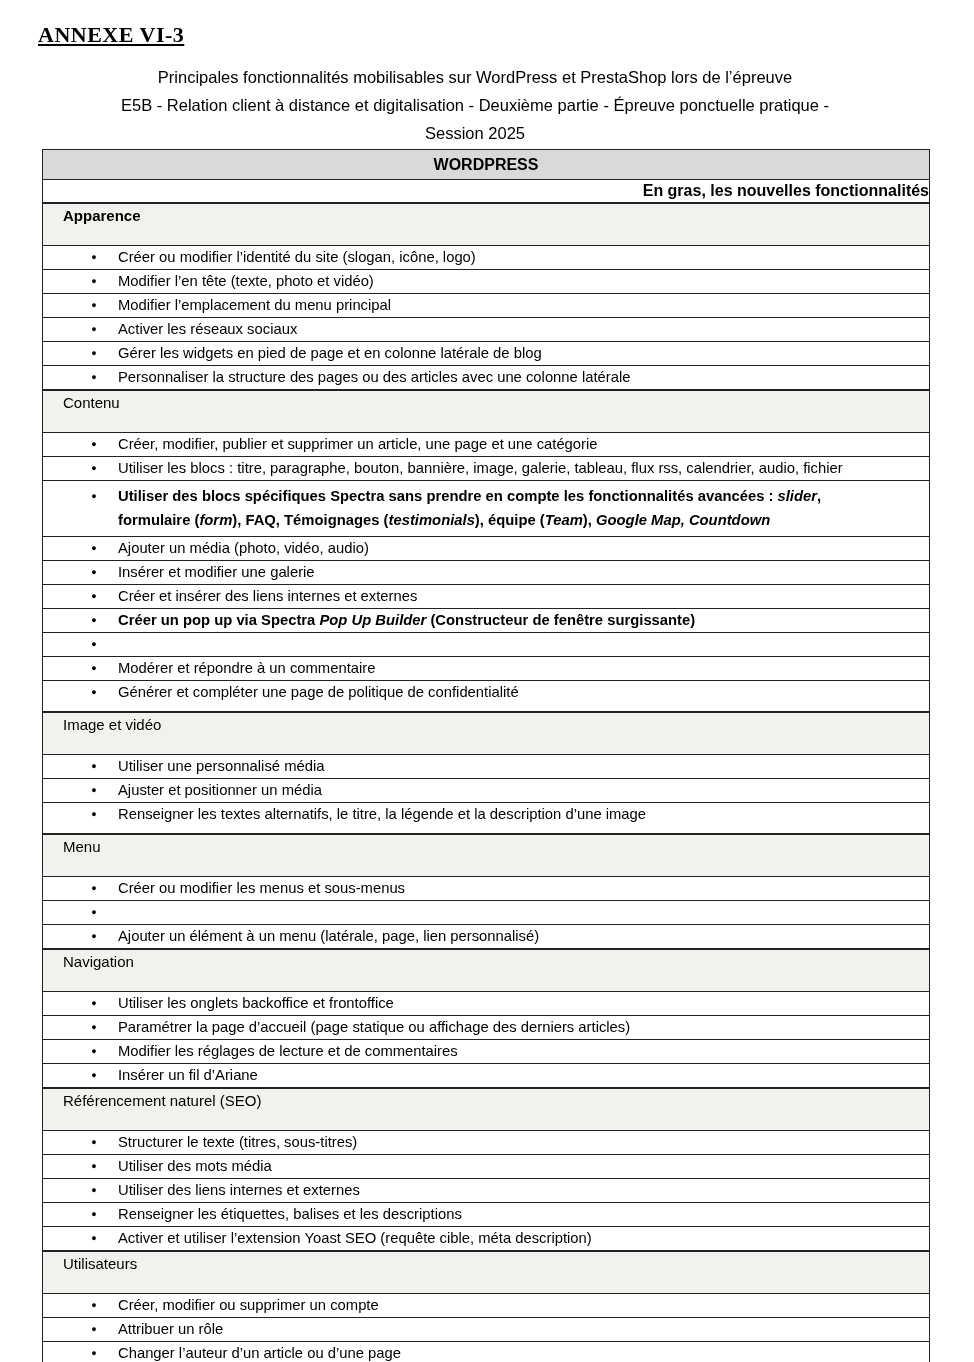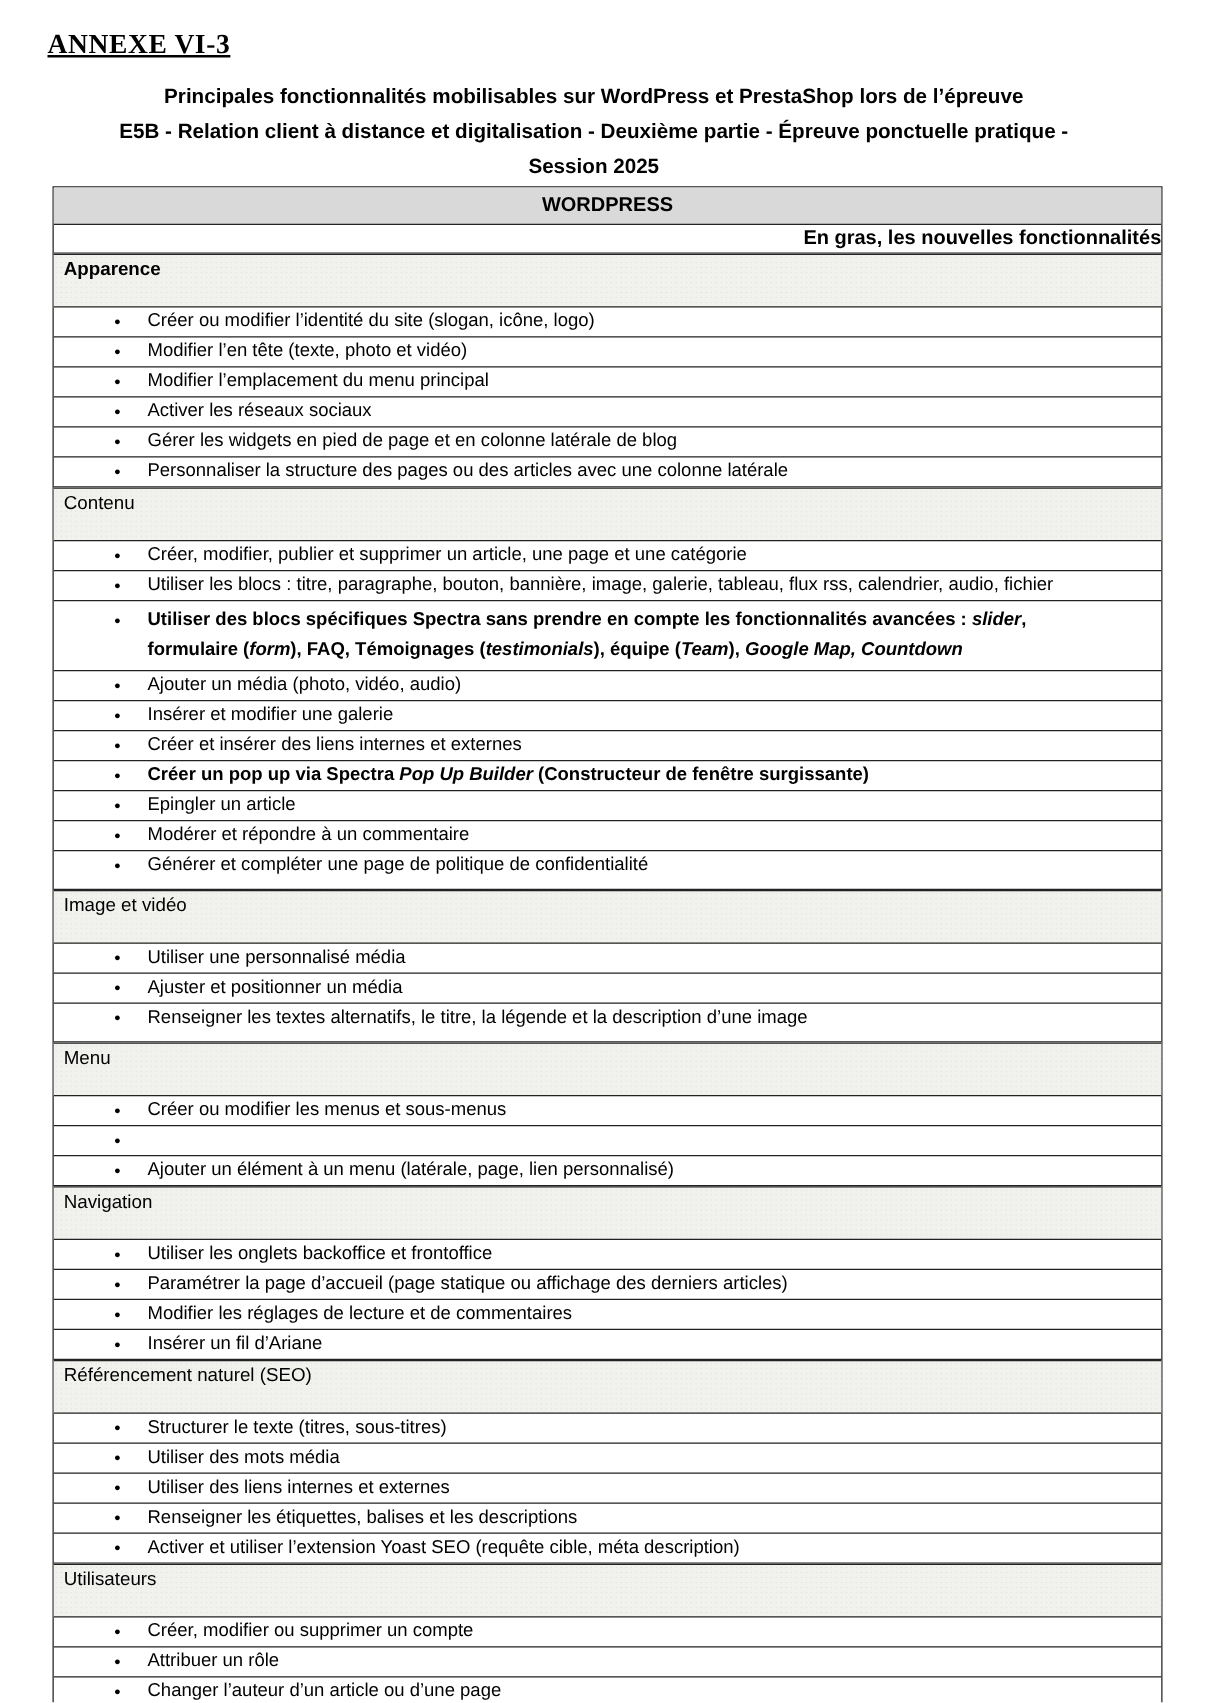"Principales fonctionnalités mobilisables" .doc-title { font-weight: bold -> normal }
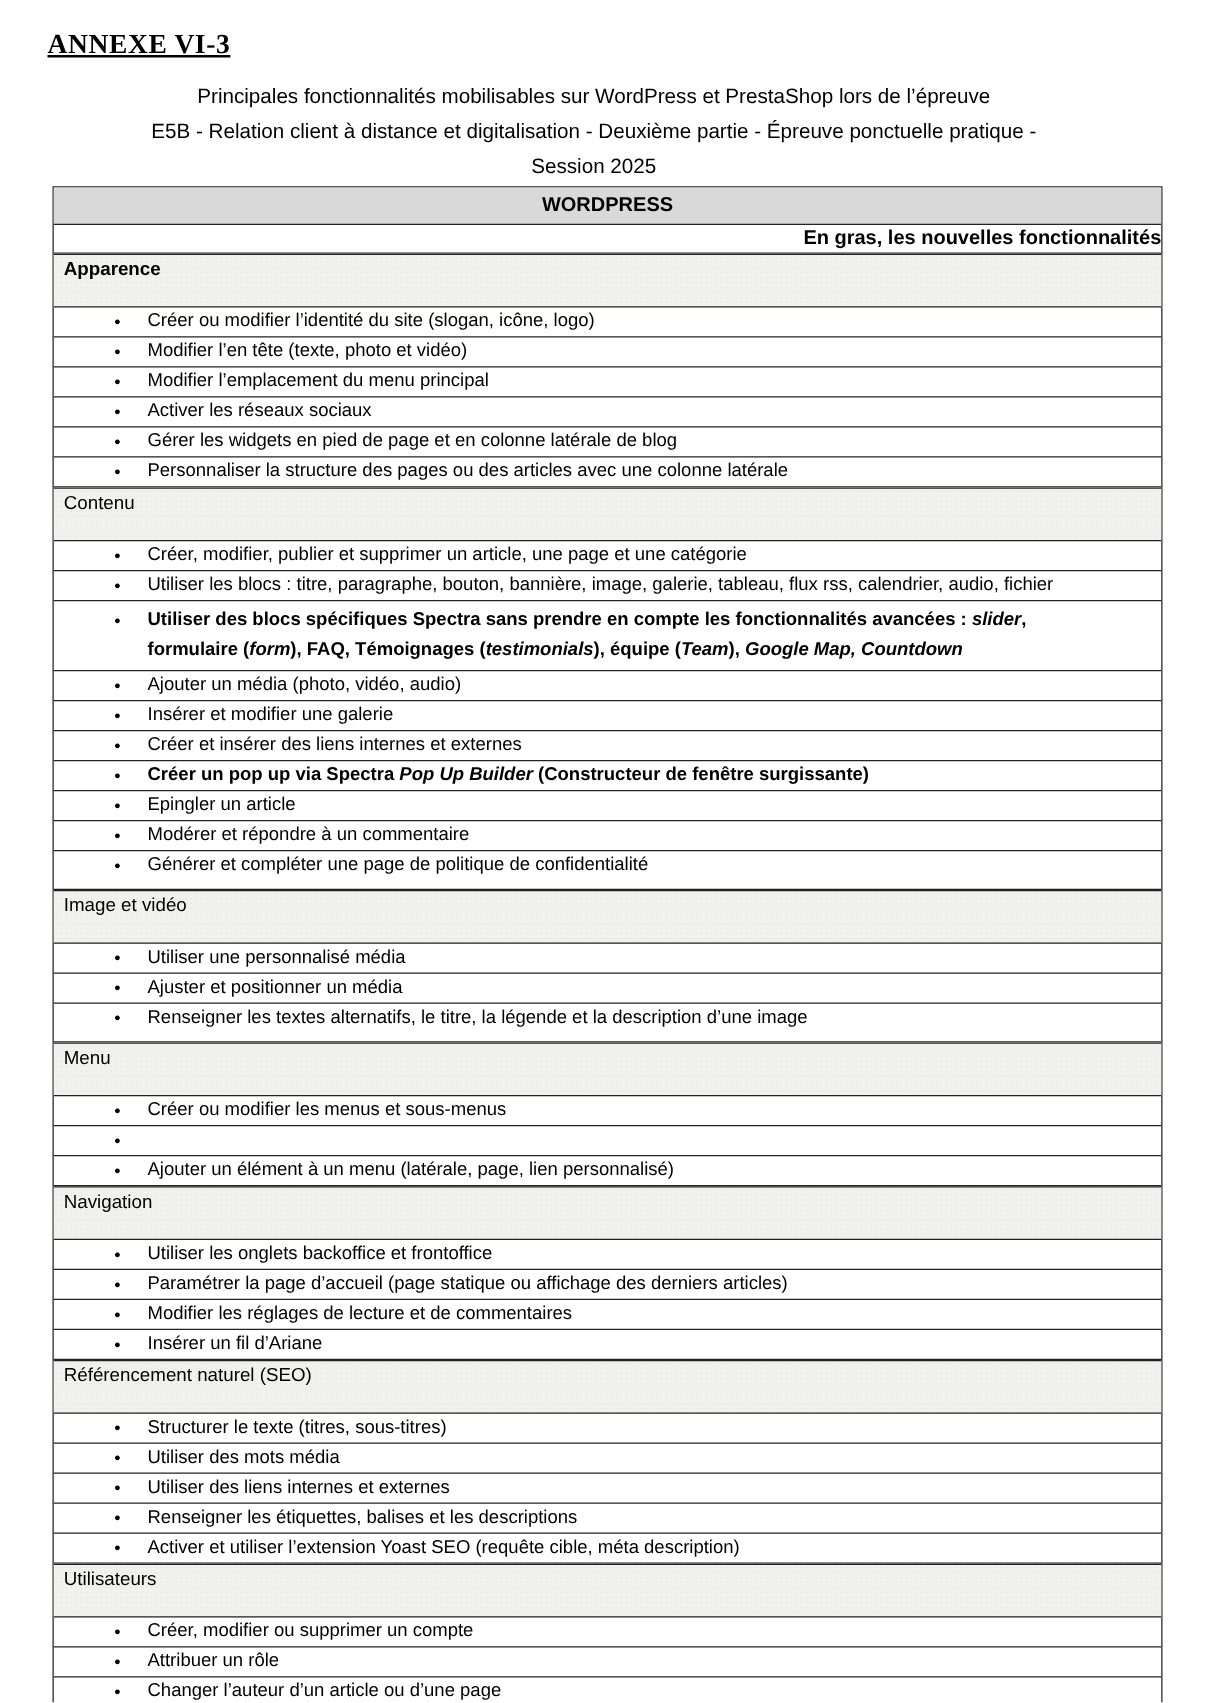"Apparence" .section-row { padding: 3px 0 0 8px -> 3px 0 0 20px }
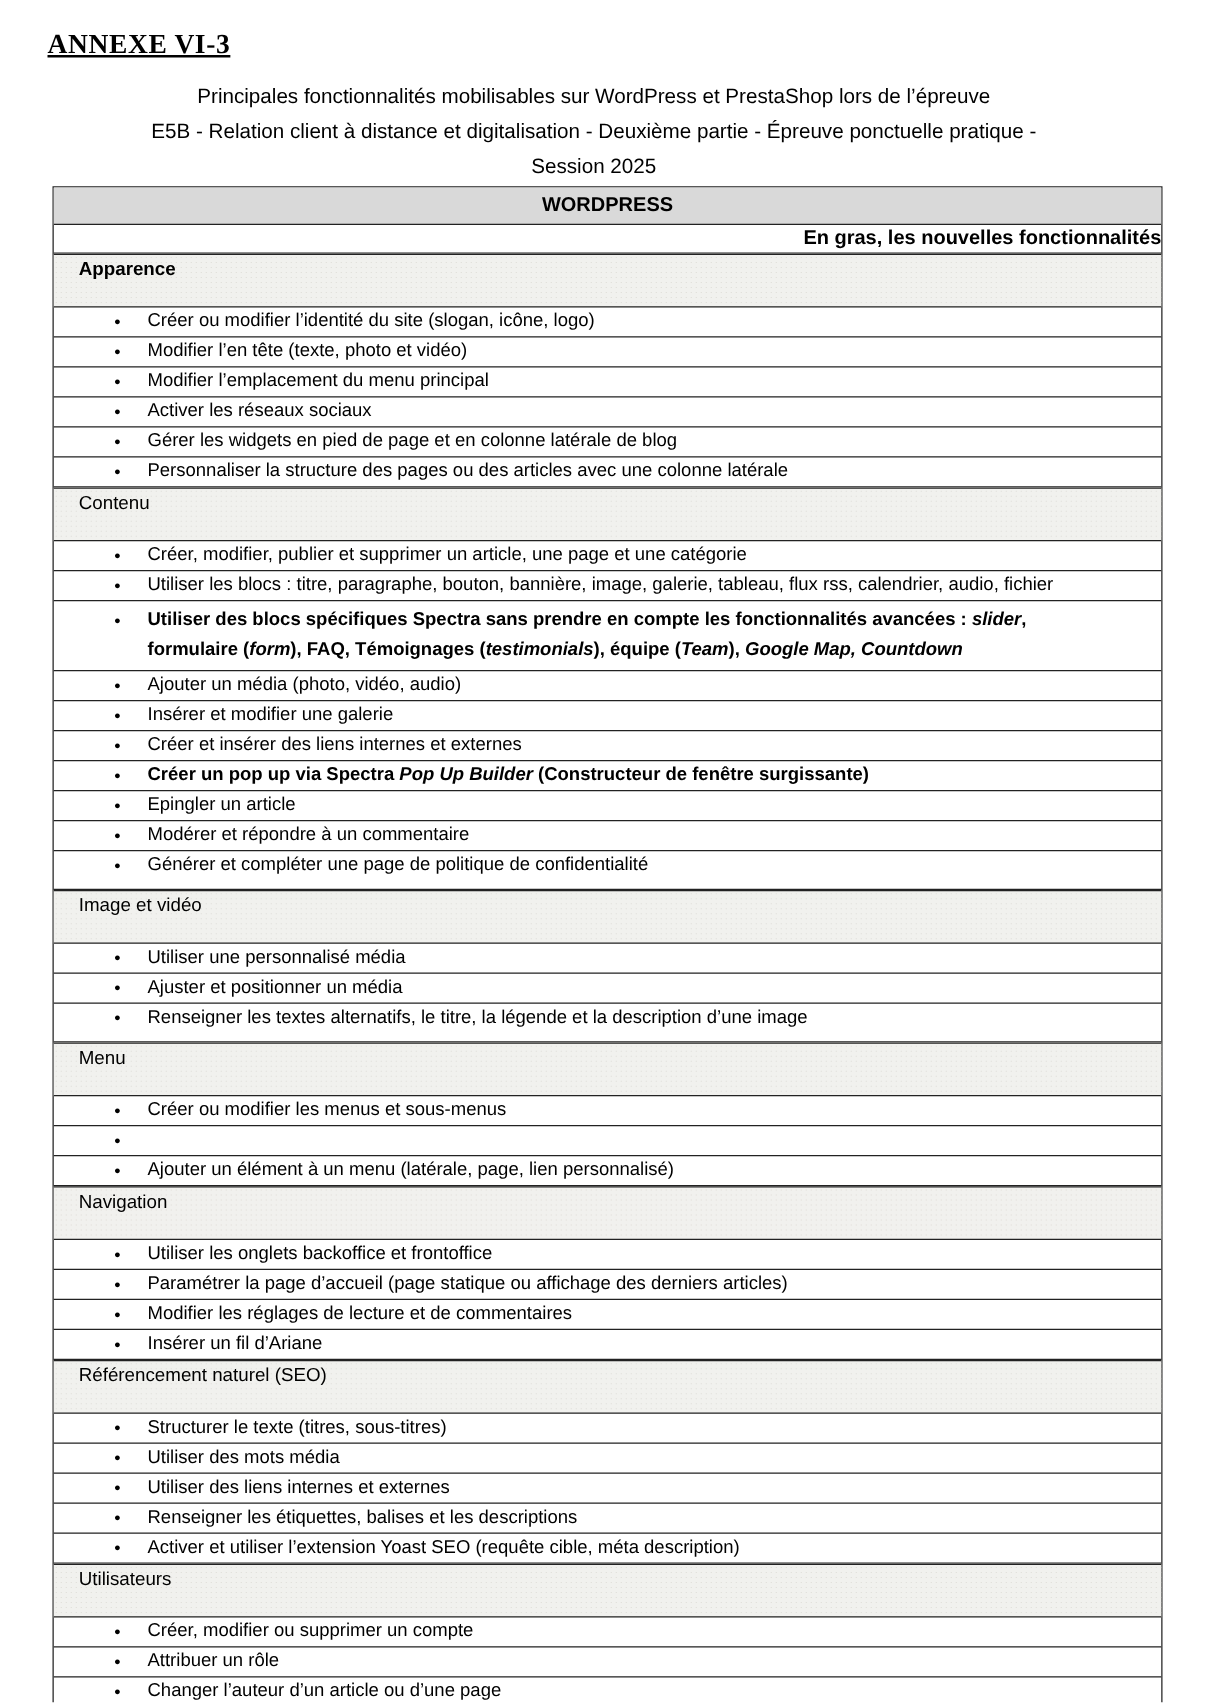"Epingler un article" span.item-text { html: <span><span>Epingler un article</span></span> -> none }
